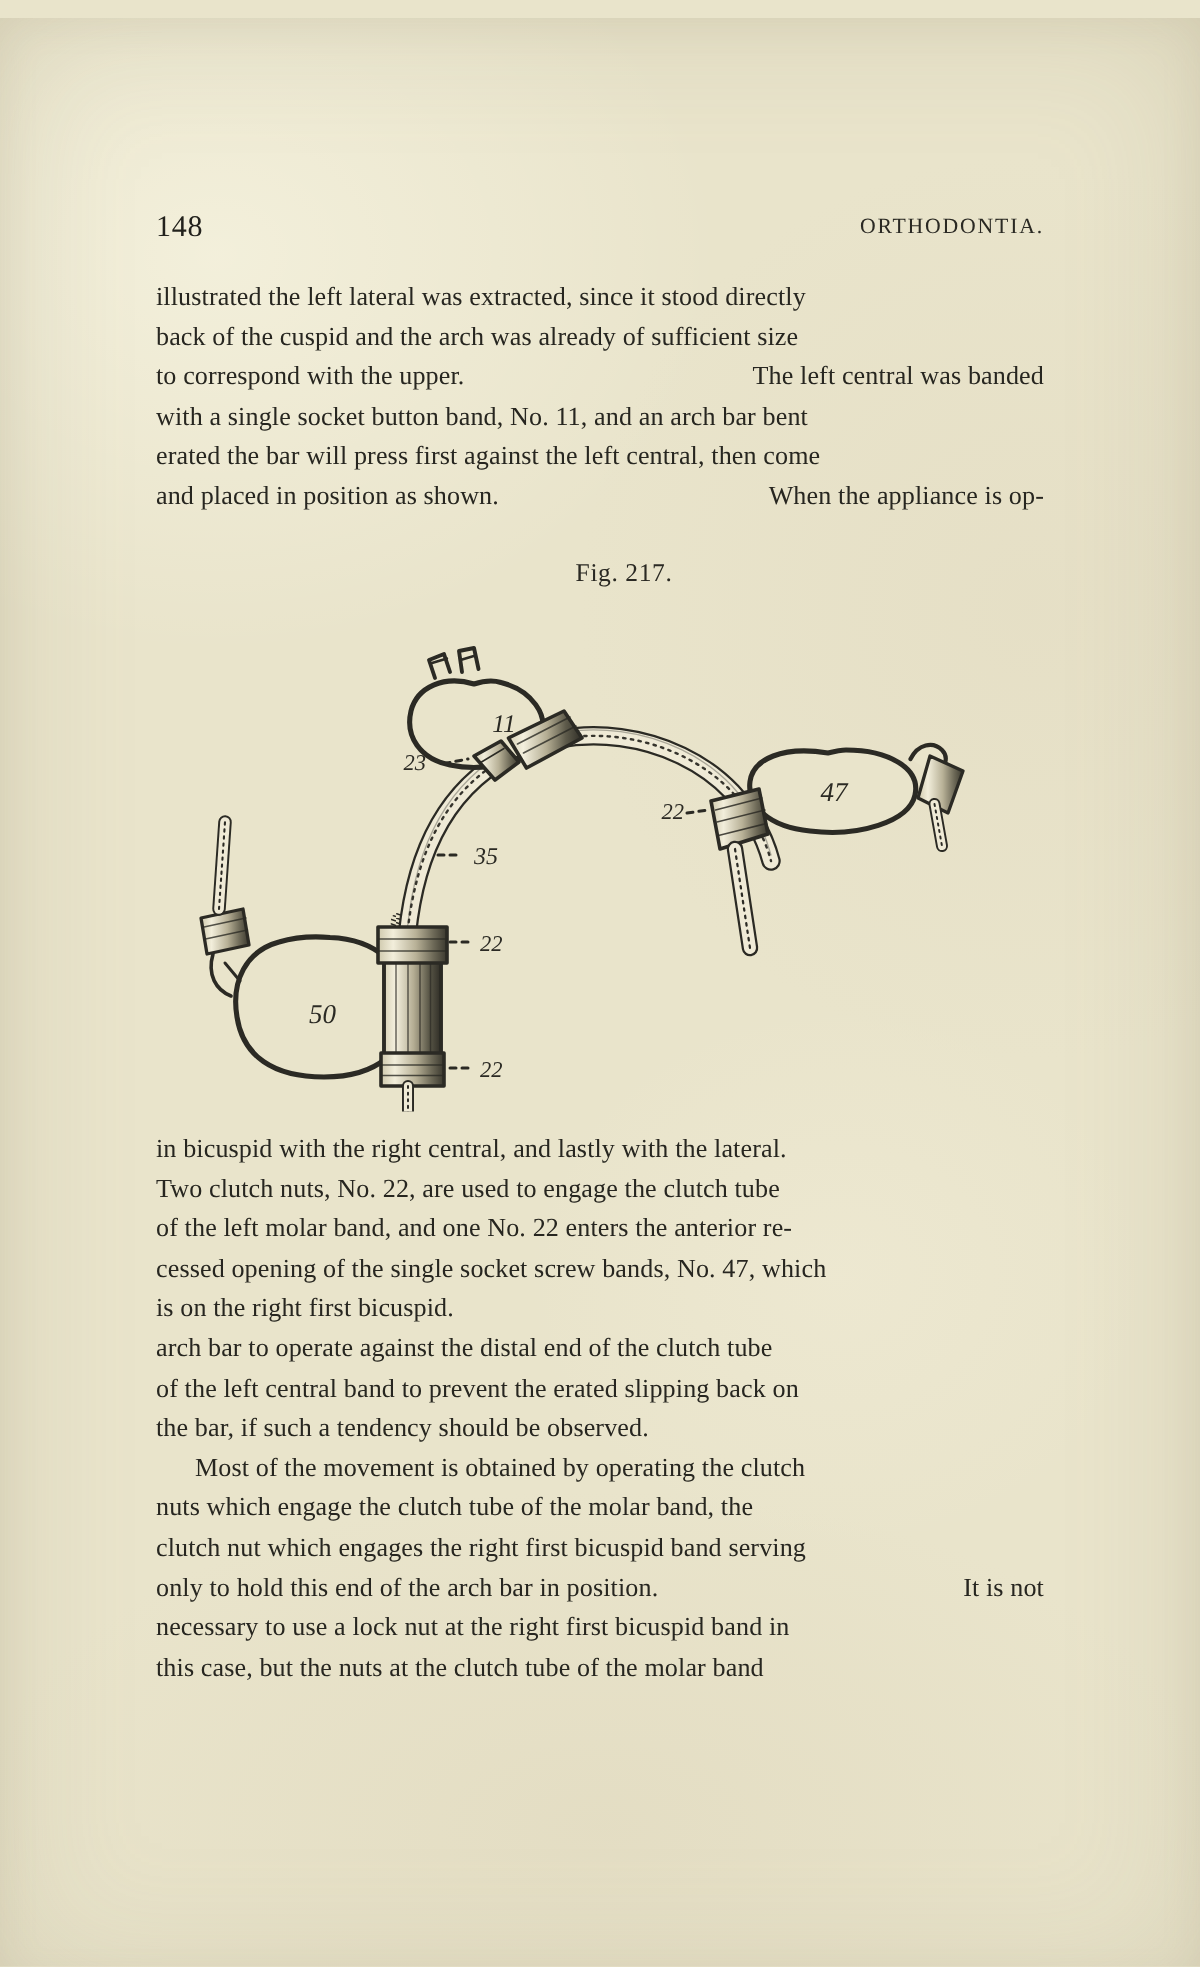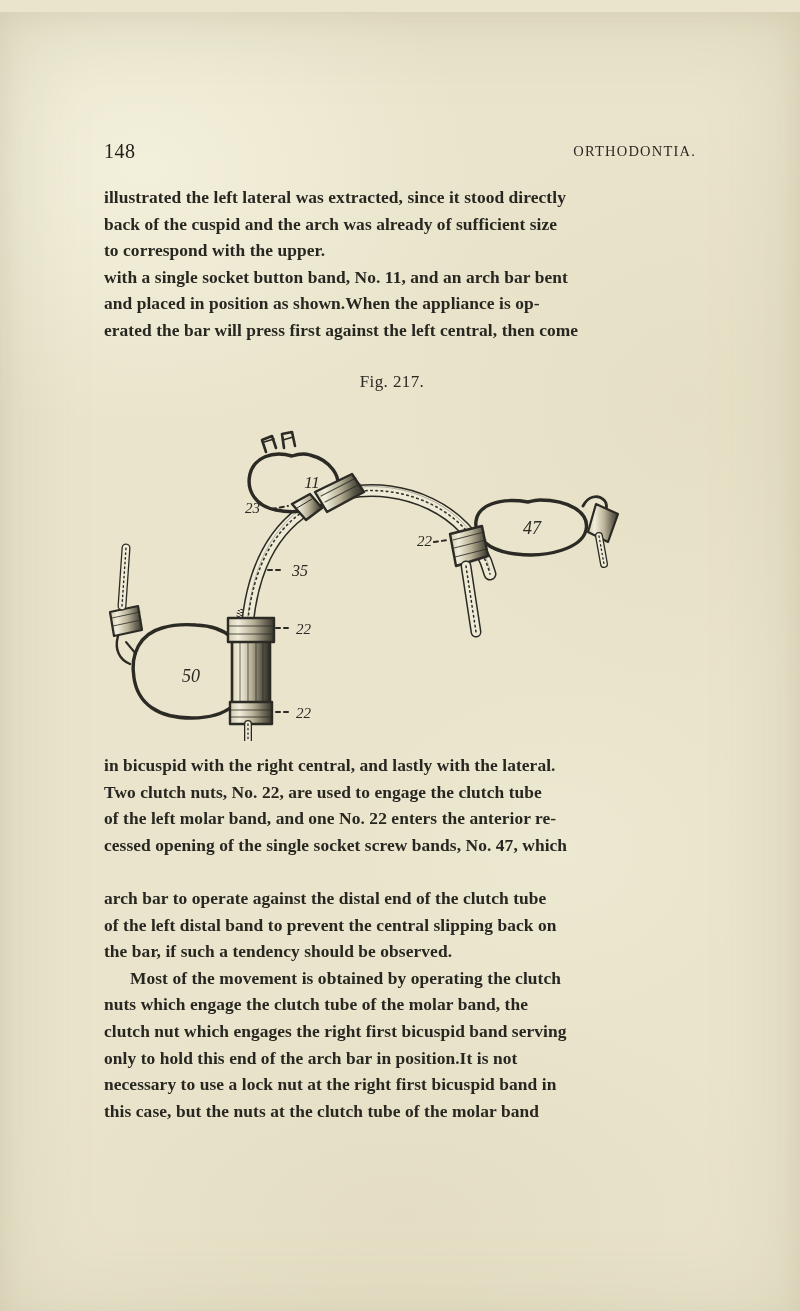"illustrated the left lateral was" .textline { font-weight: bold -> none }
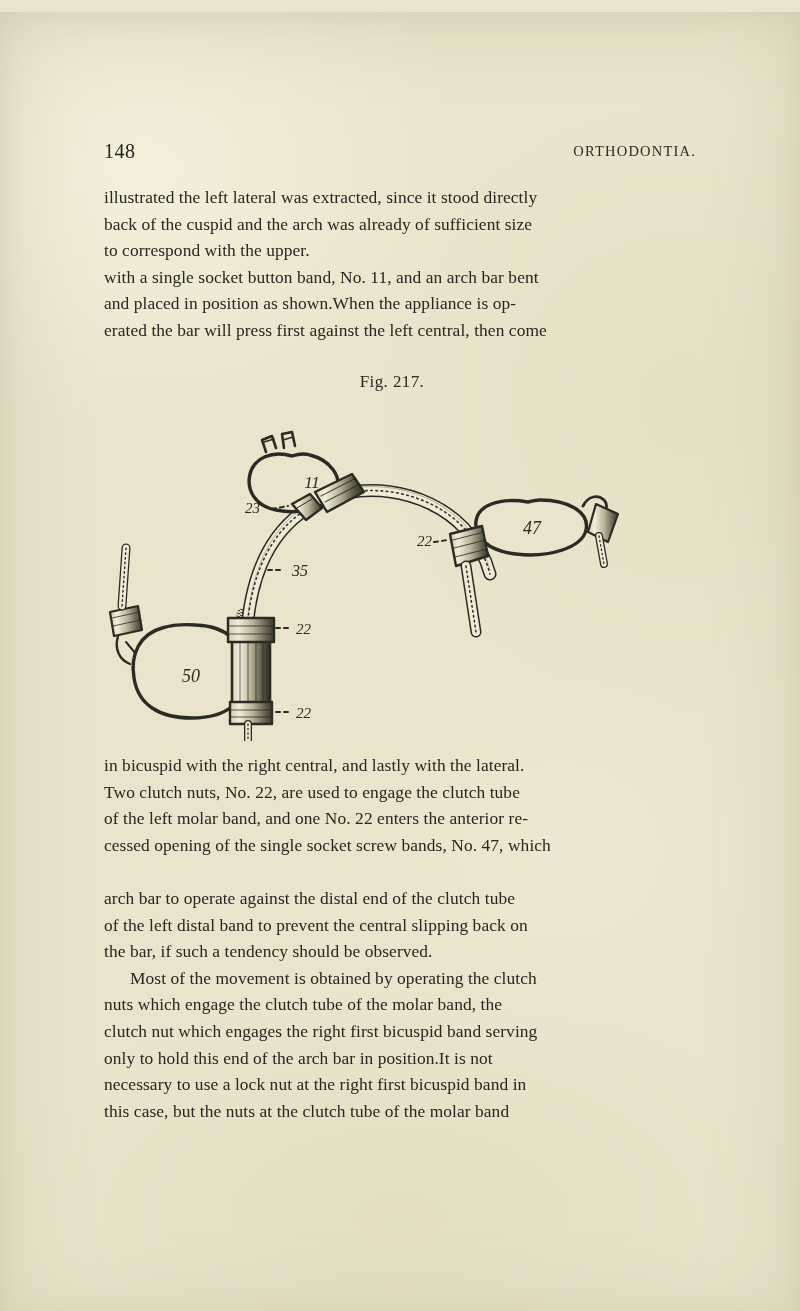"to correspond with the upper." .textline.justify { justify-content: flex-start -> space-between }
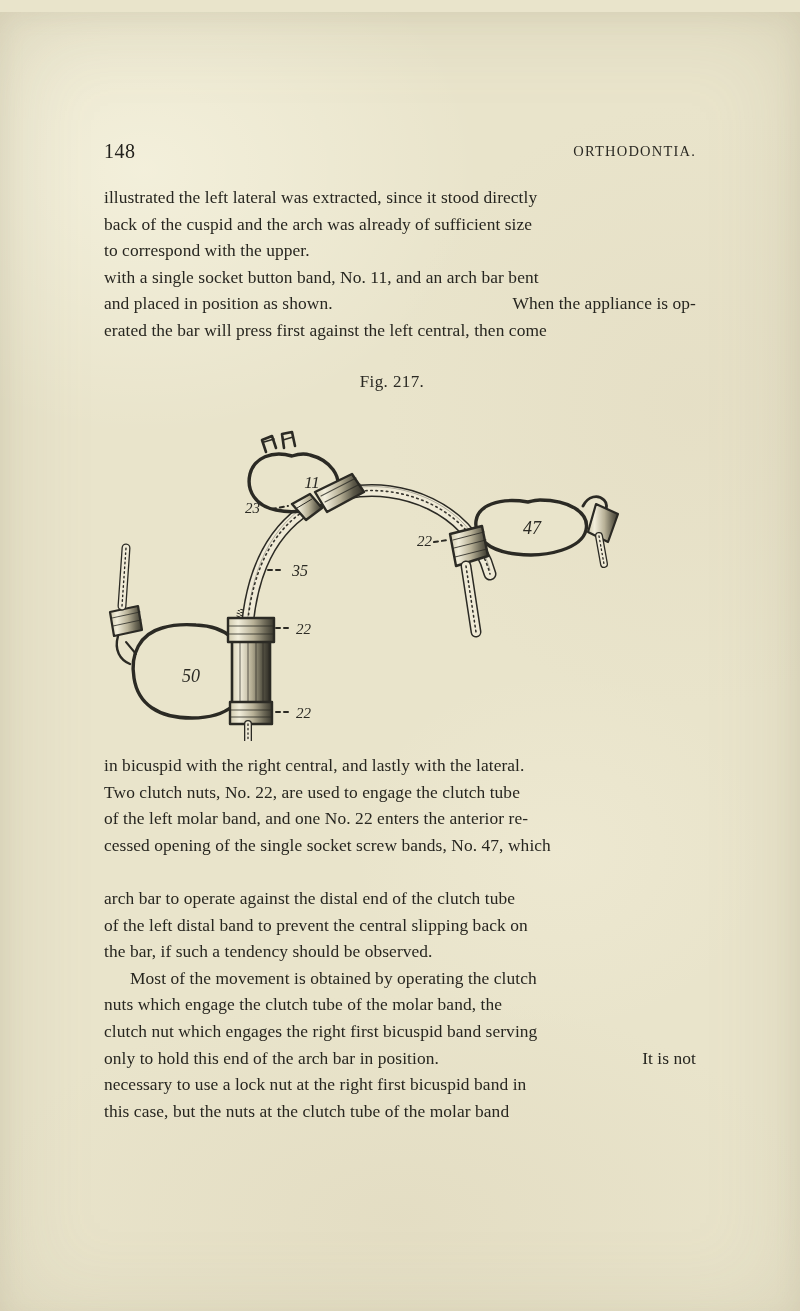"The left central was banded" span { html: none -> <span>The left central was banded</span> }
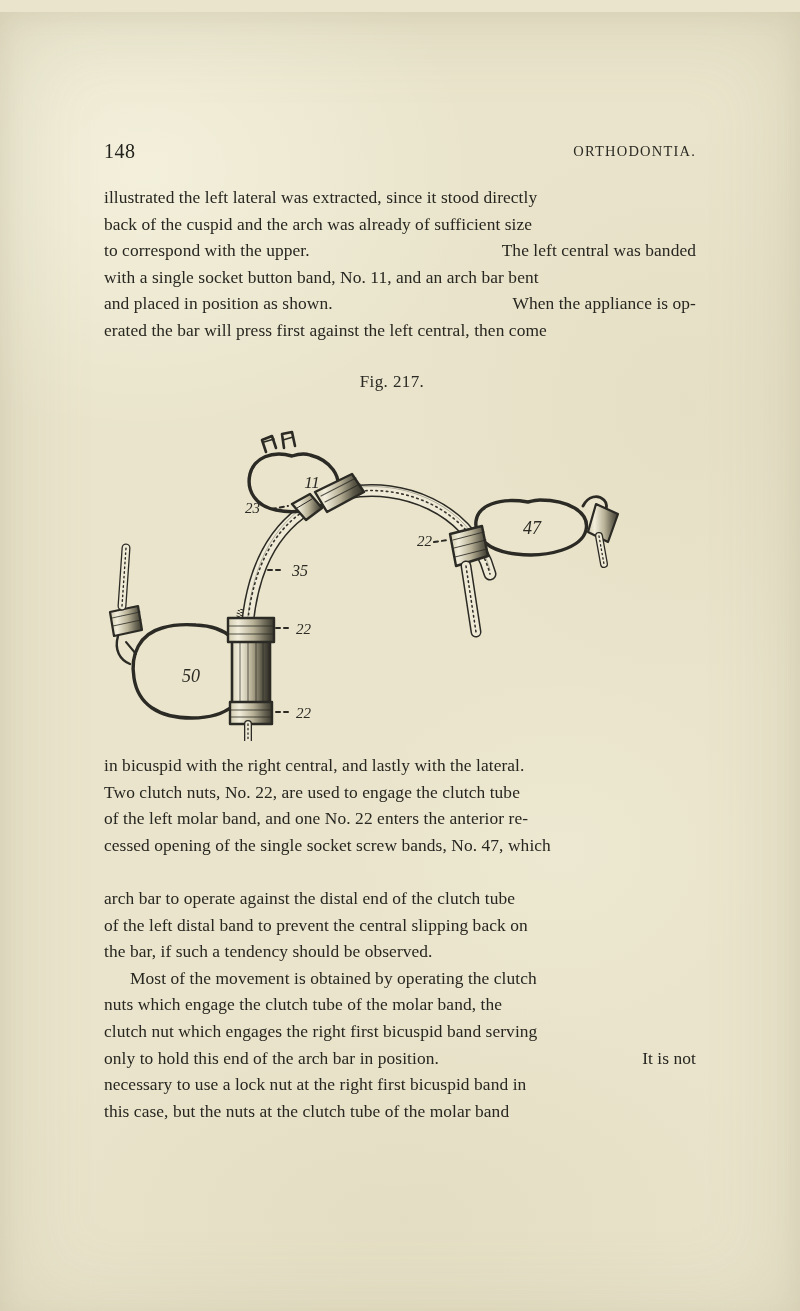"and placed in position as" span.textline { order: before "erated the bar will press" -> after "erated the bar will press" }
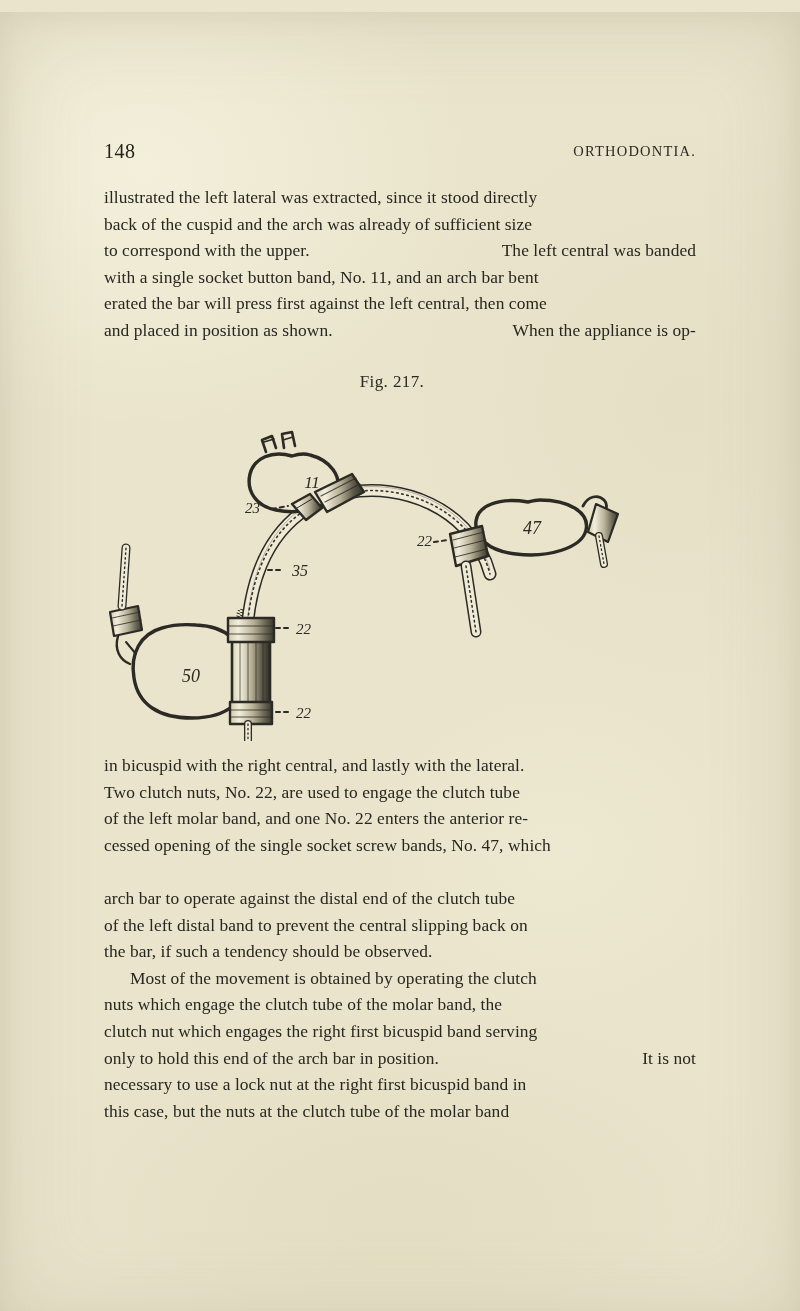"Fig. 217." .figure { left: 96px -> 120px }
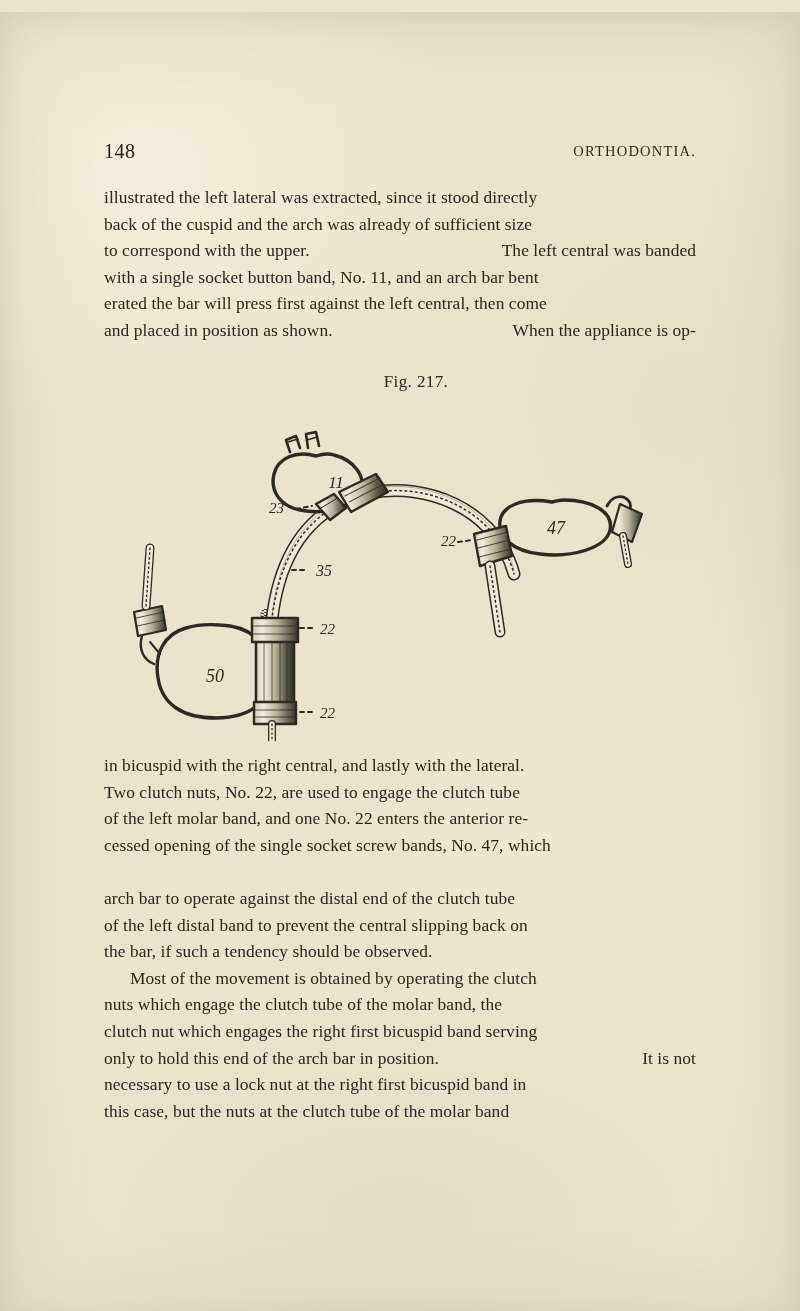"is on the right first" span { html: none -> <span>is on the right first bicuspid.</span> }
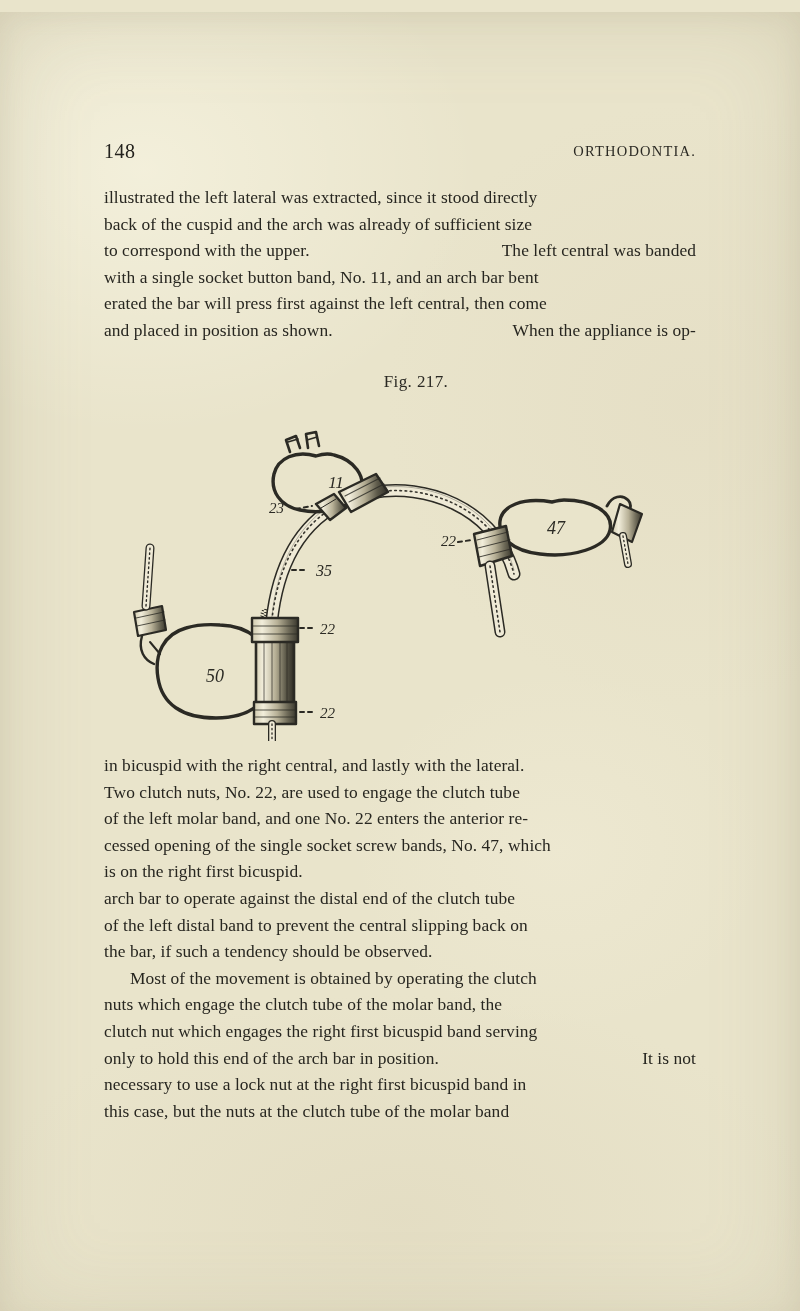"of the left distal band" span.textline { text: distal band to prevent the central -> central band to prevent the erated }
